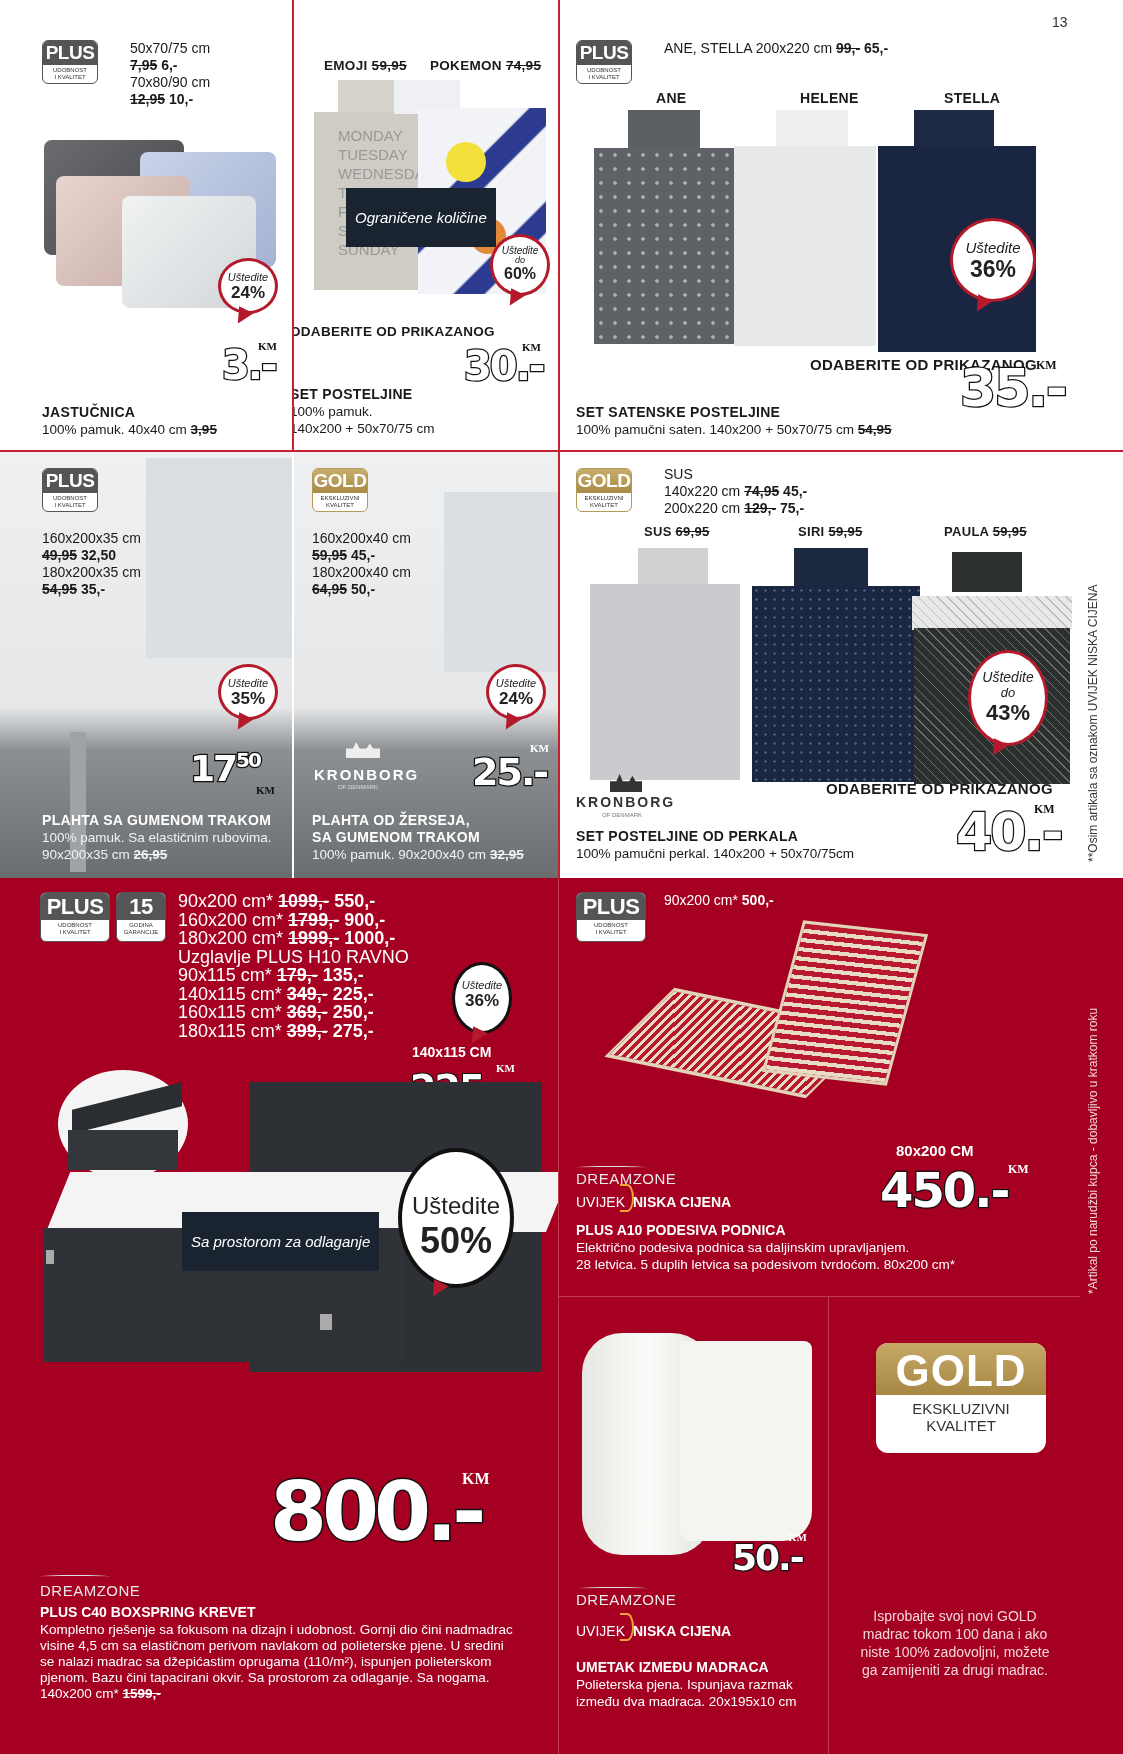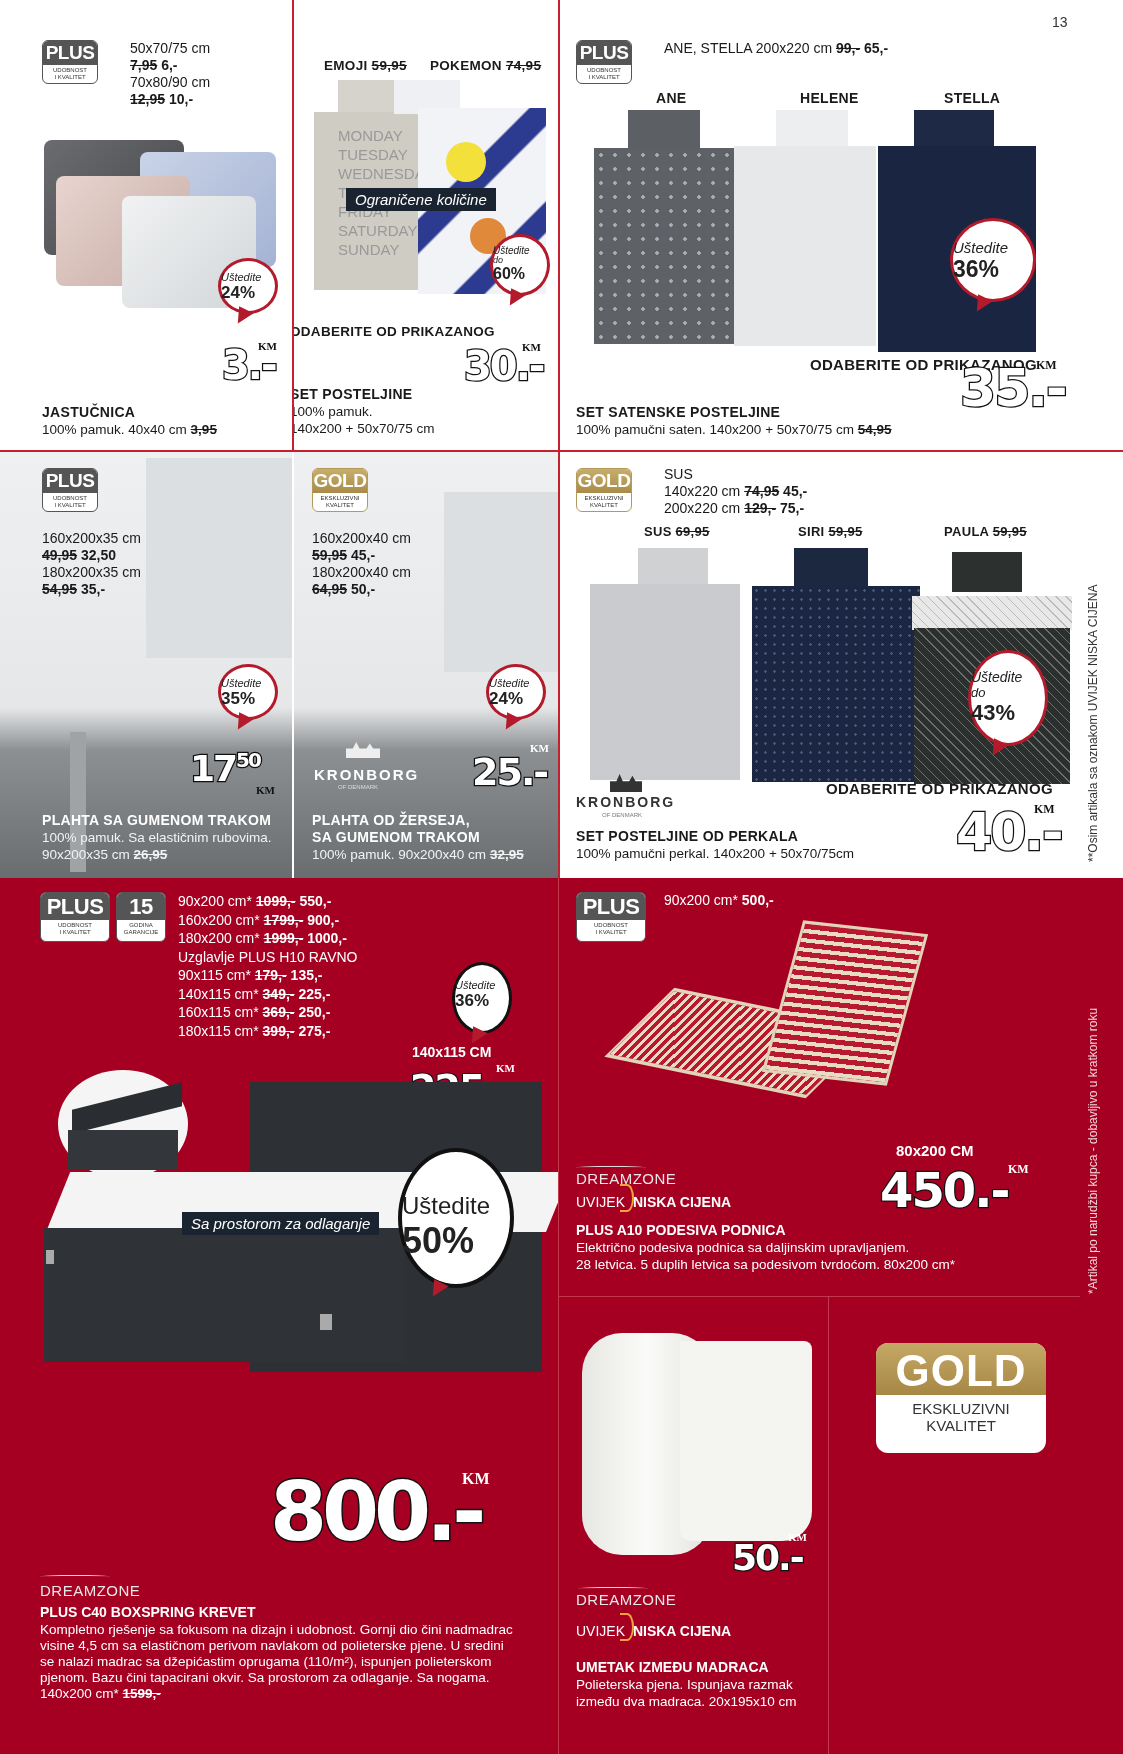"Ograničene količine" .tag-dark { padding: 3px 9px -> 21px 9px }
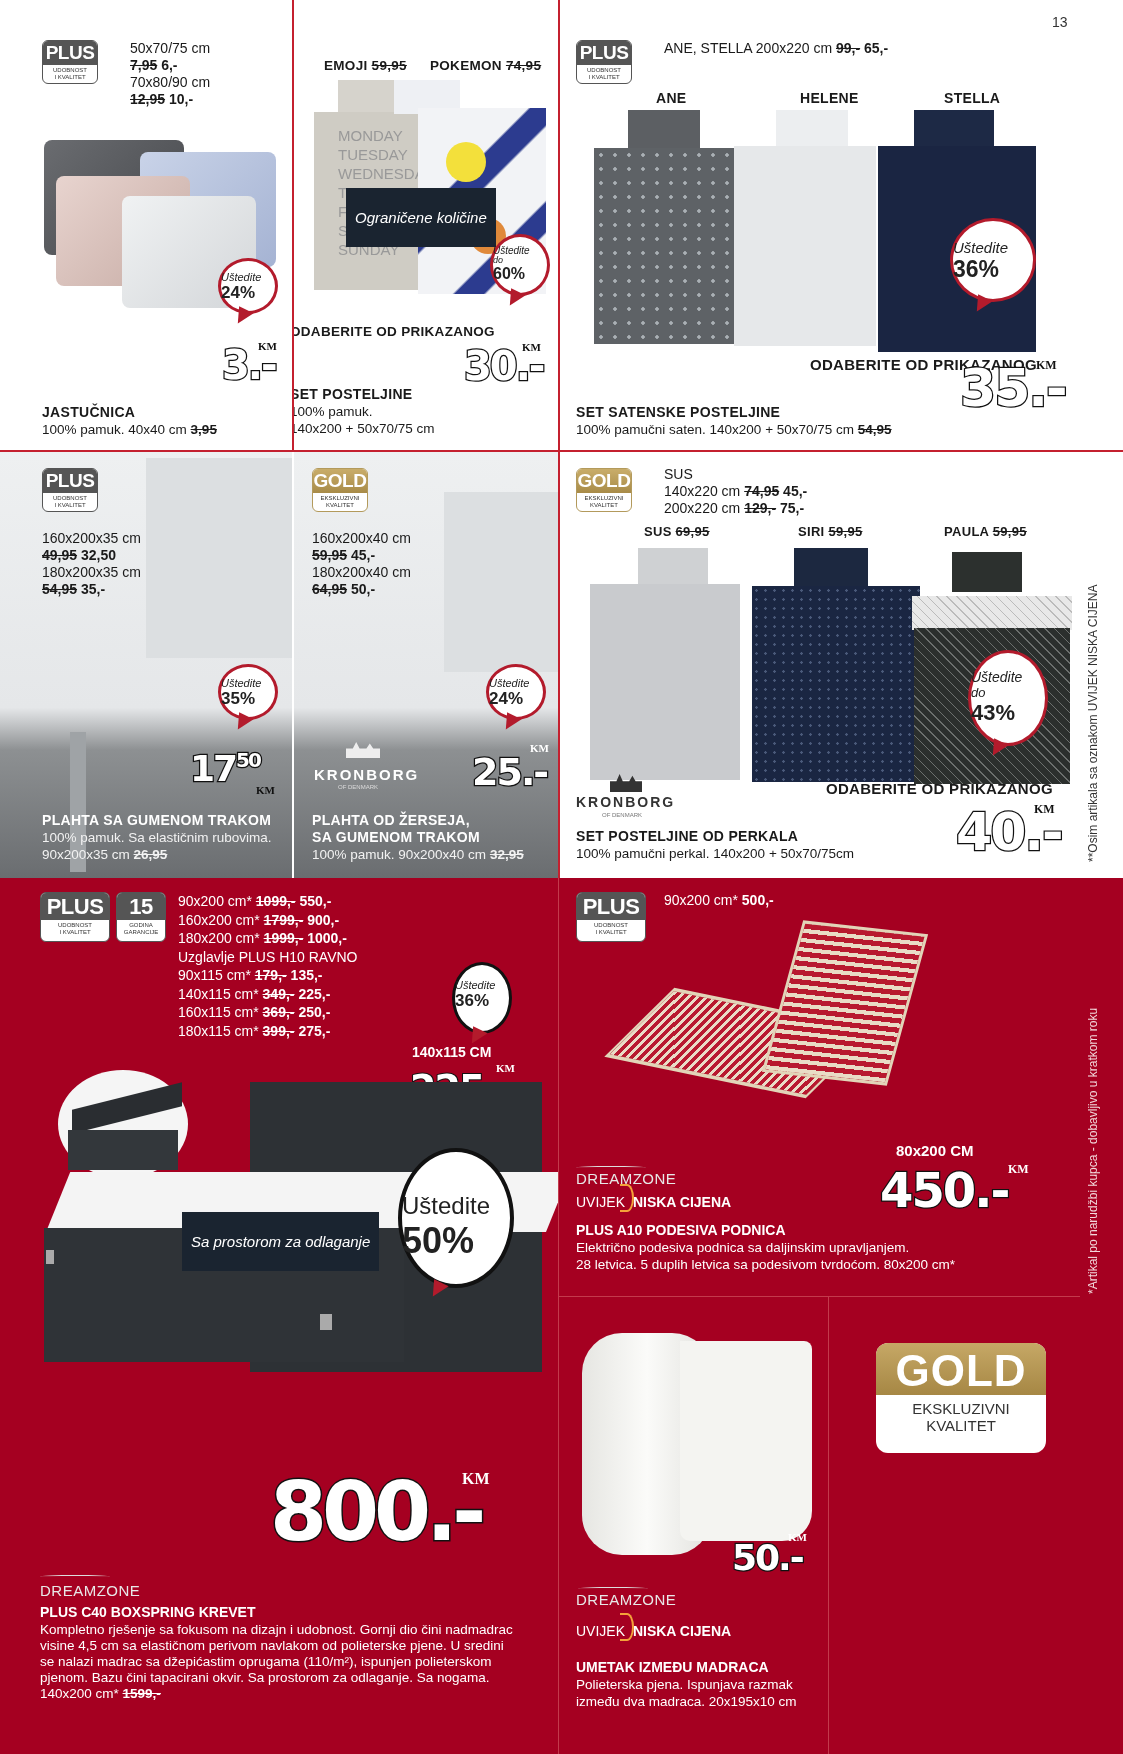"Uštedite" .bubble { text-align: left -> center }
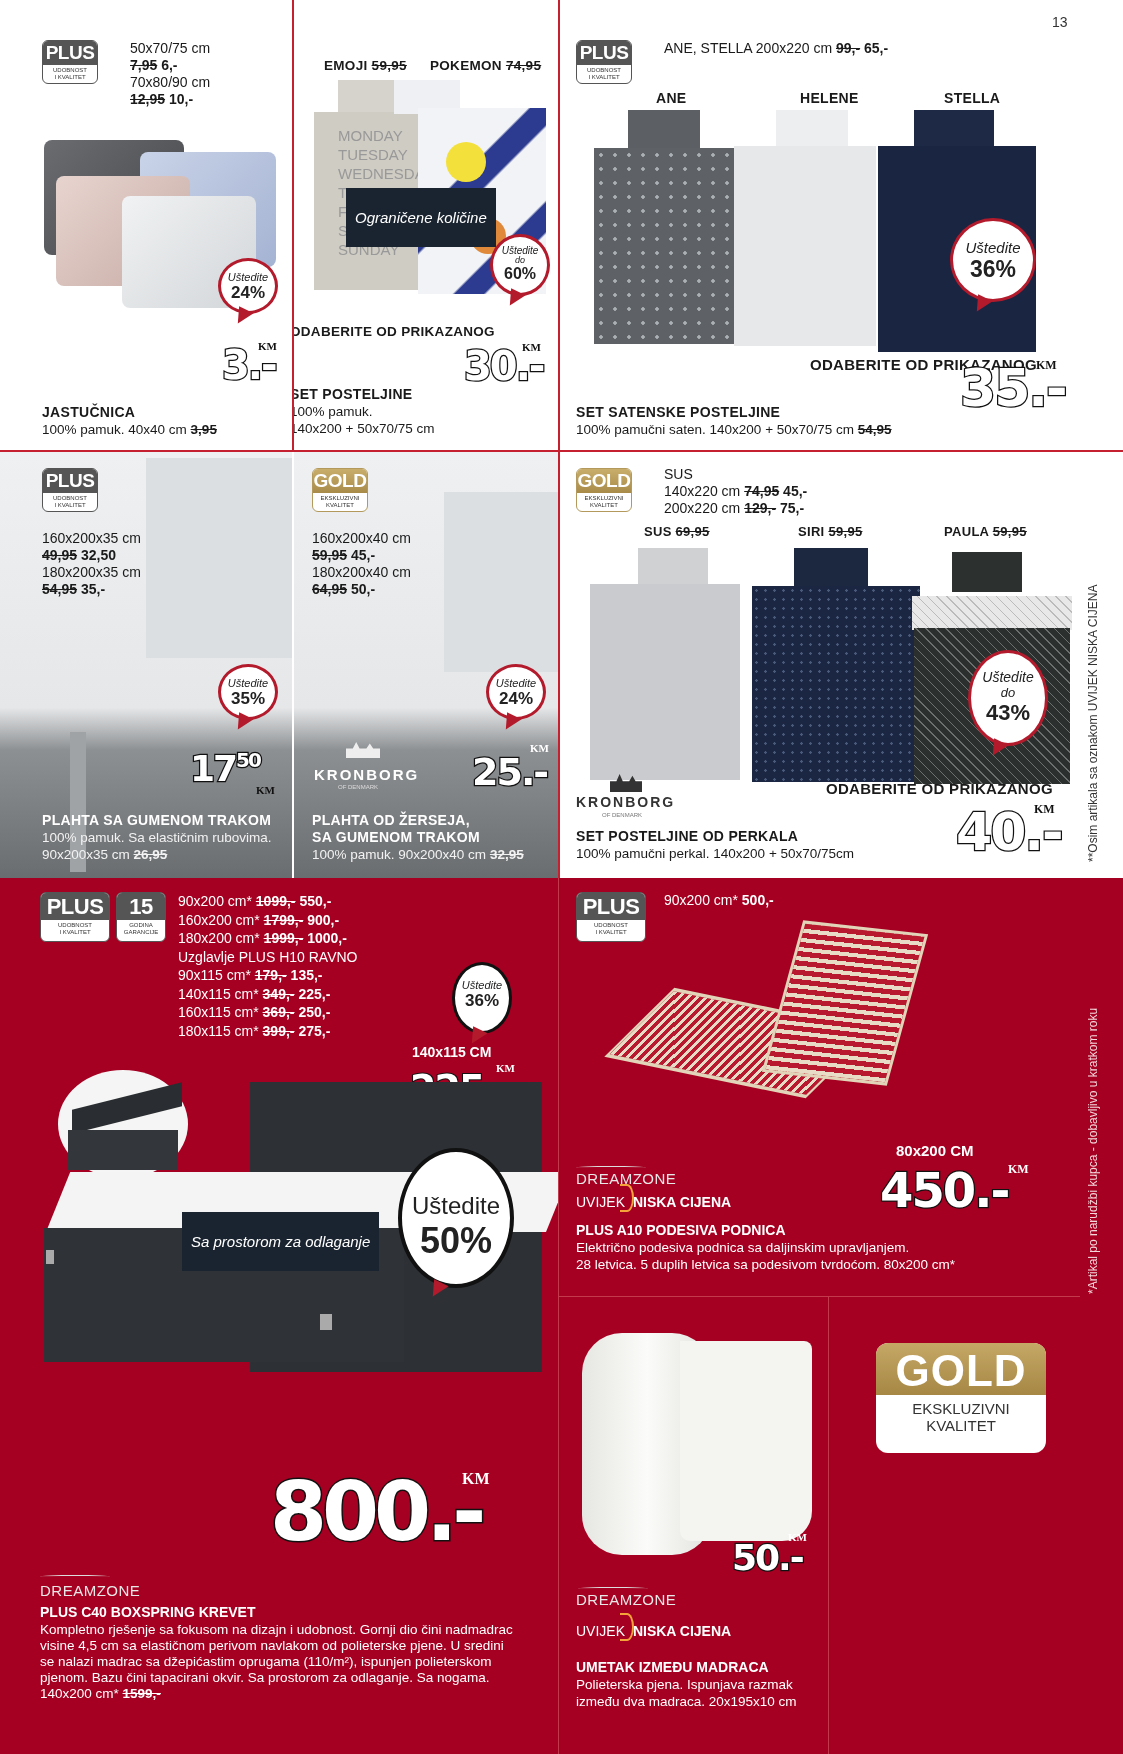"90x200 cm* 1099,- 550,-" div.abs { font-size: 14px -> 18px }
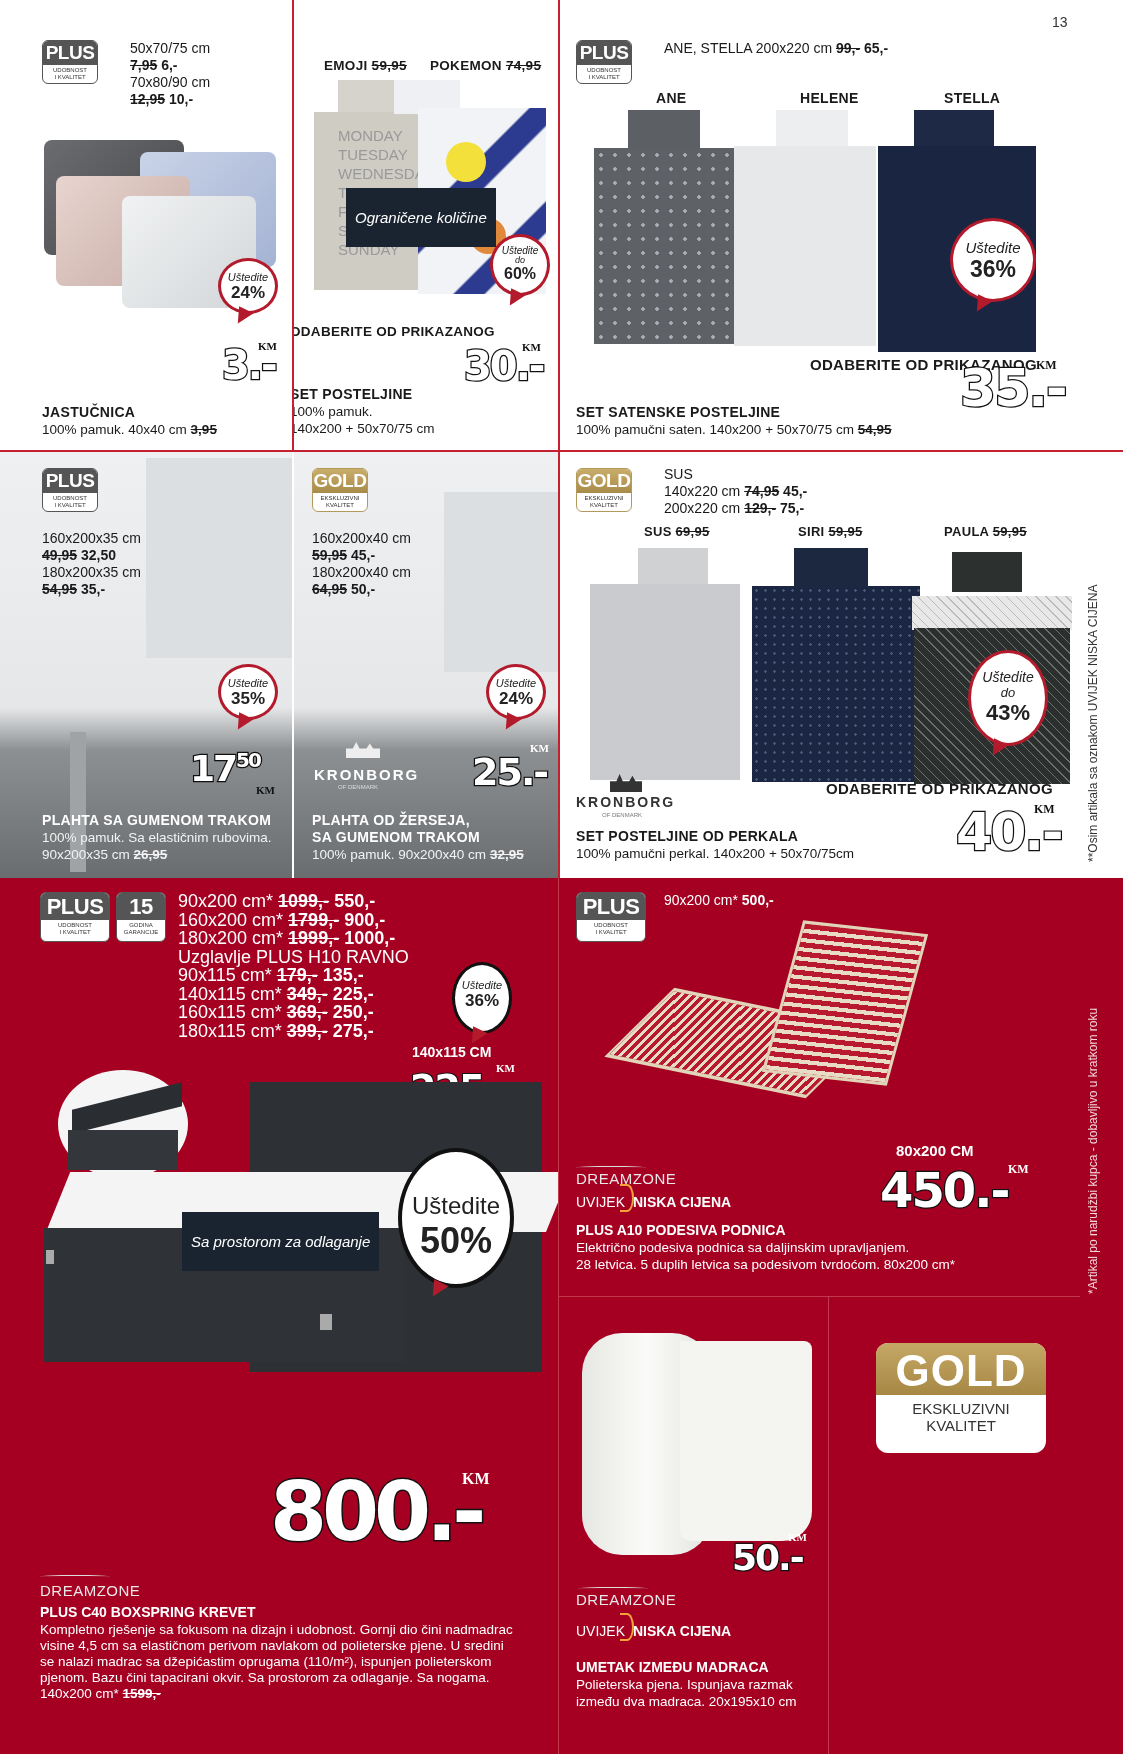"Isprobajte svoj novi GOLD" div.abs { html: none -> <div> <div>Isprobajte svoj novi GOLD</div> <div>madrac tokom 100 dana i ako</div> <div>niste 100% zadovoljni, možete</div> <div>ga zamijeniti za drugi madrac.</div> </div> }
